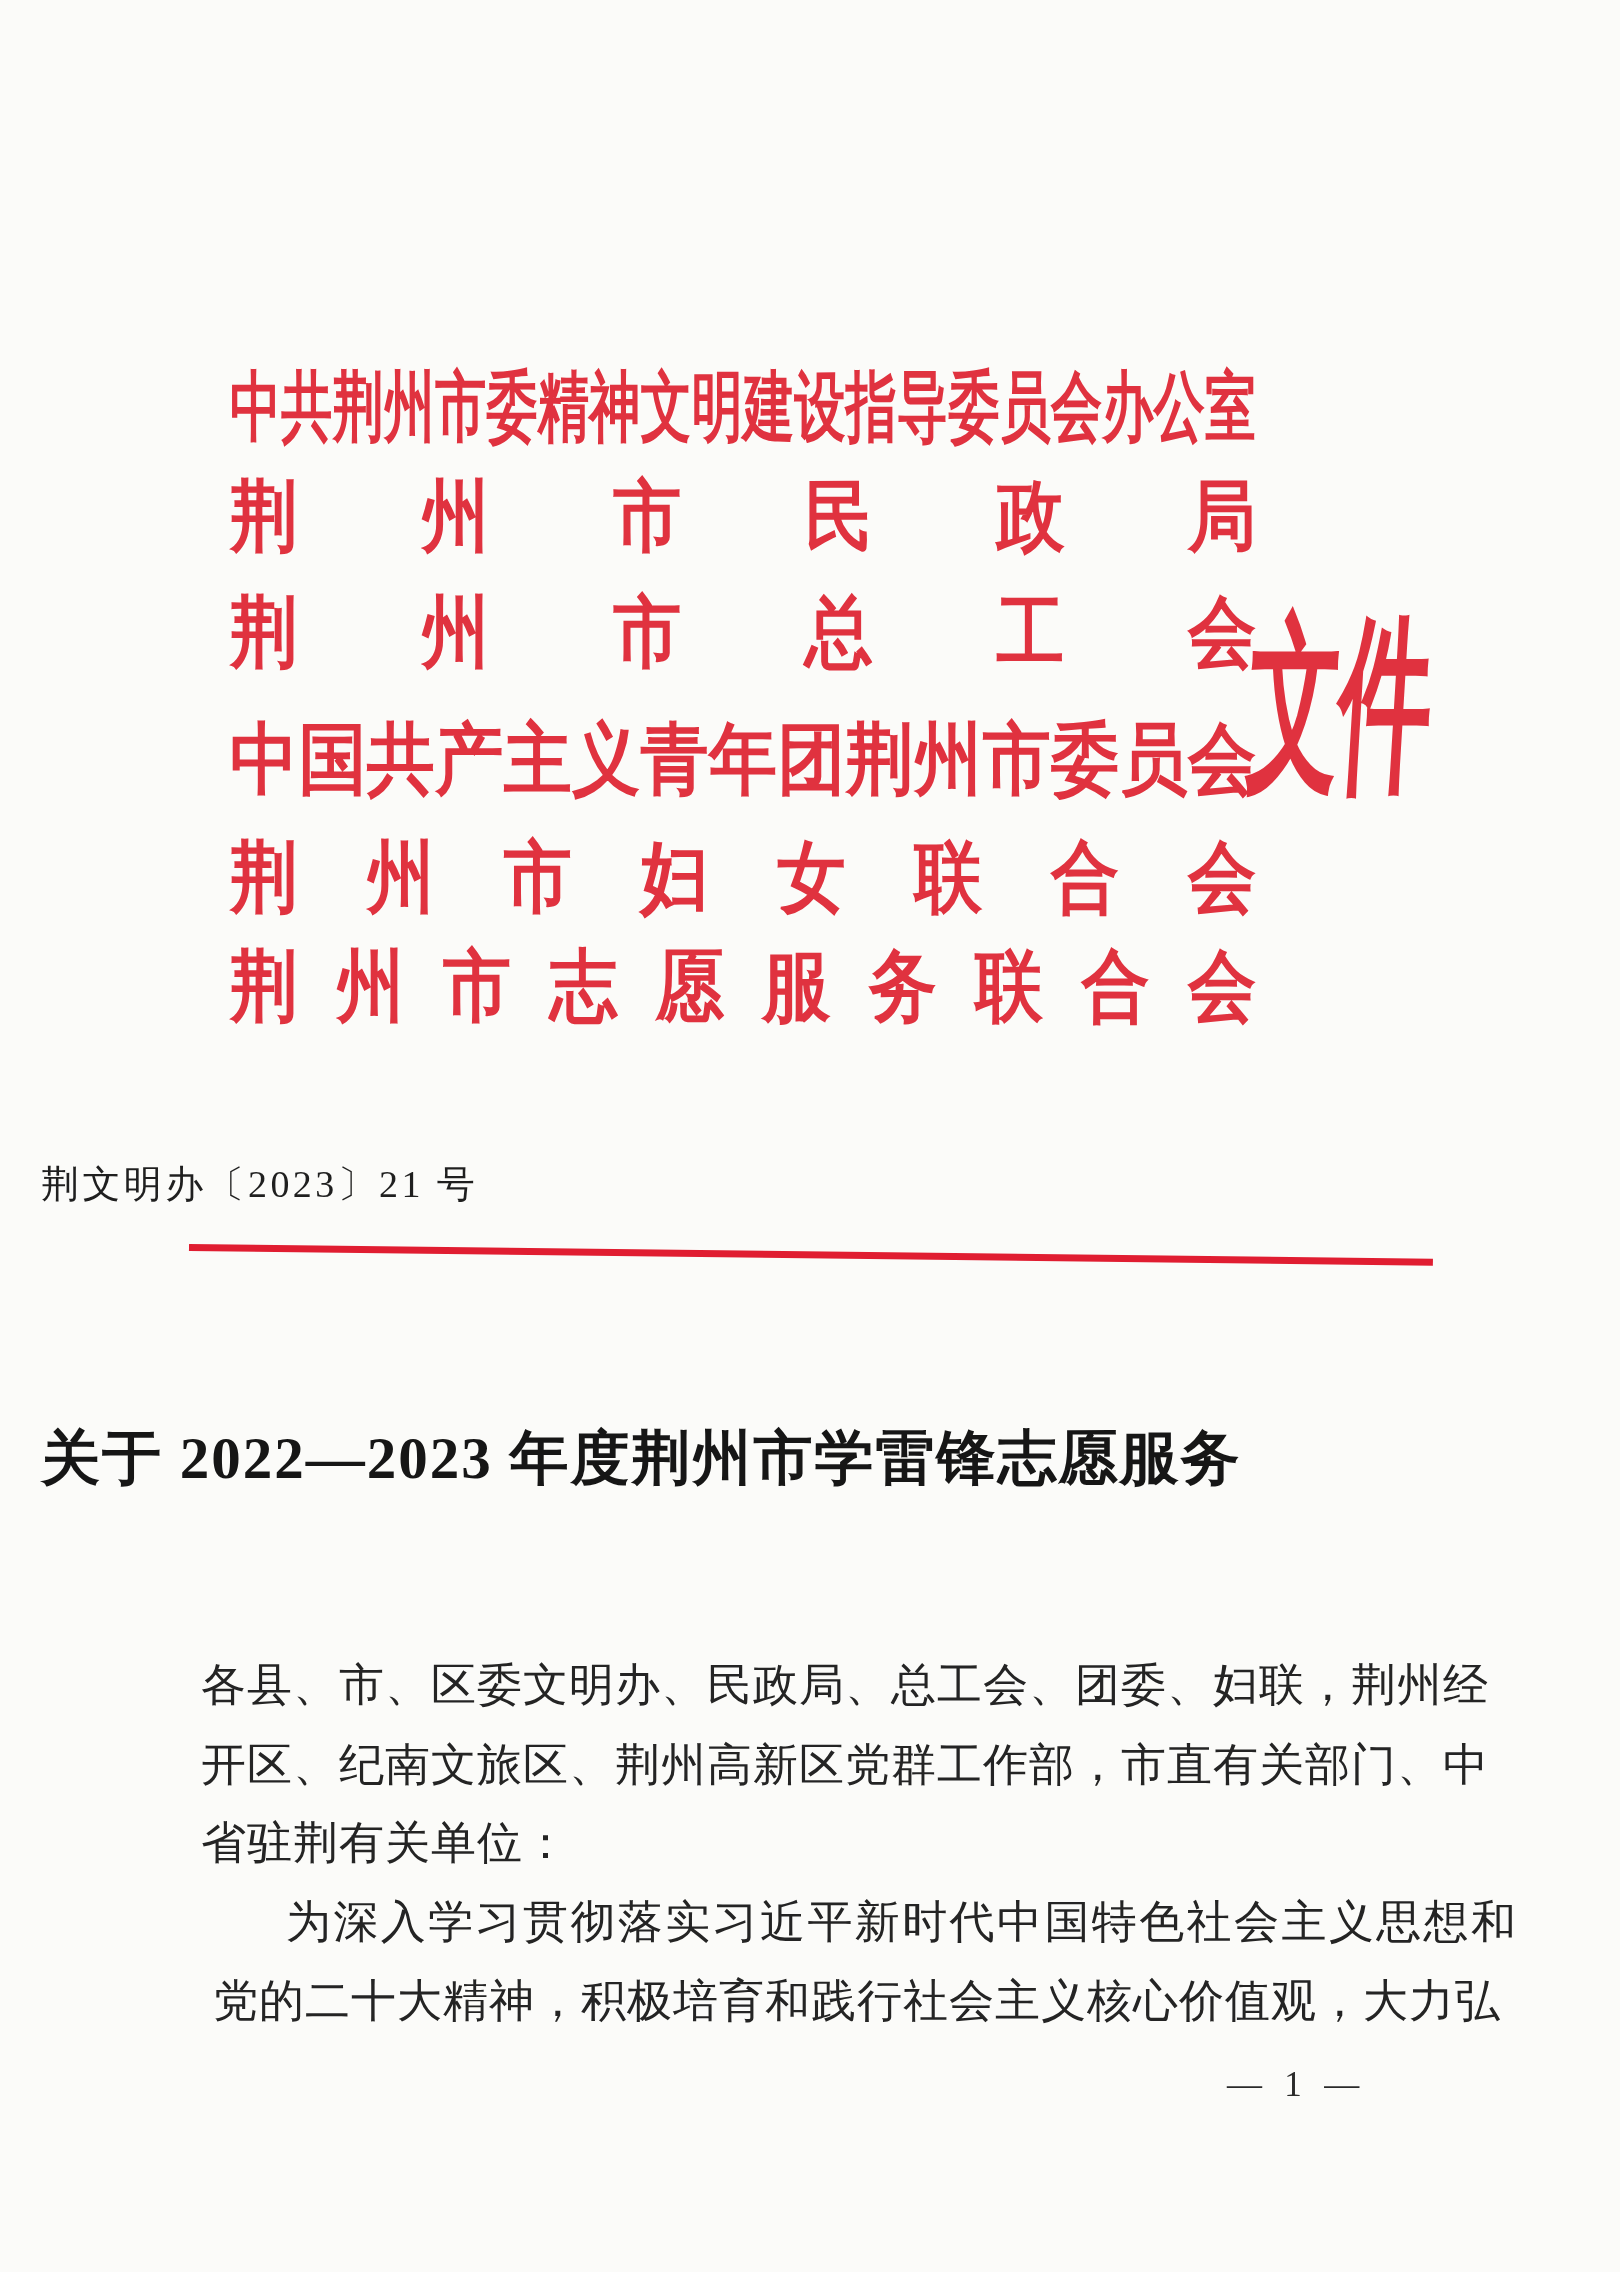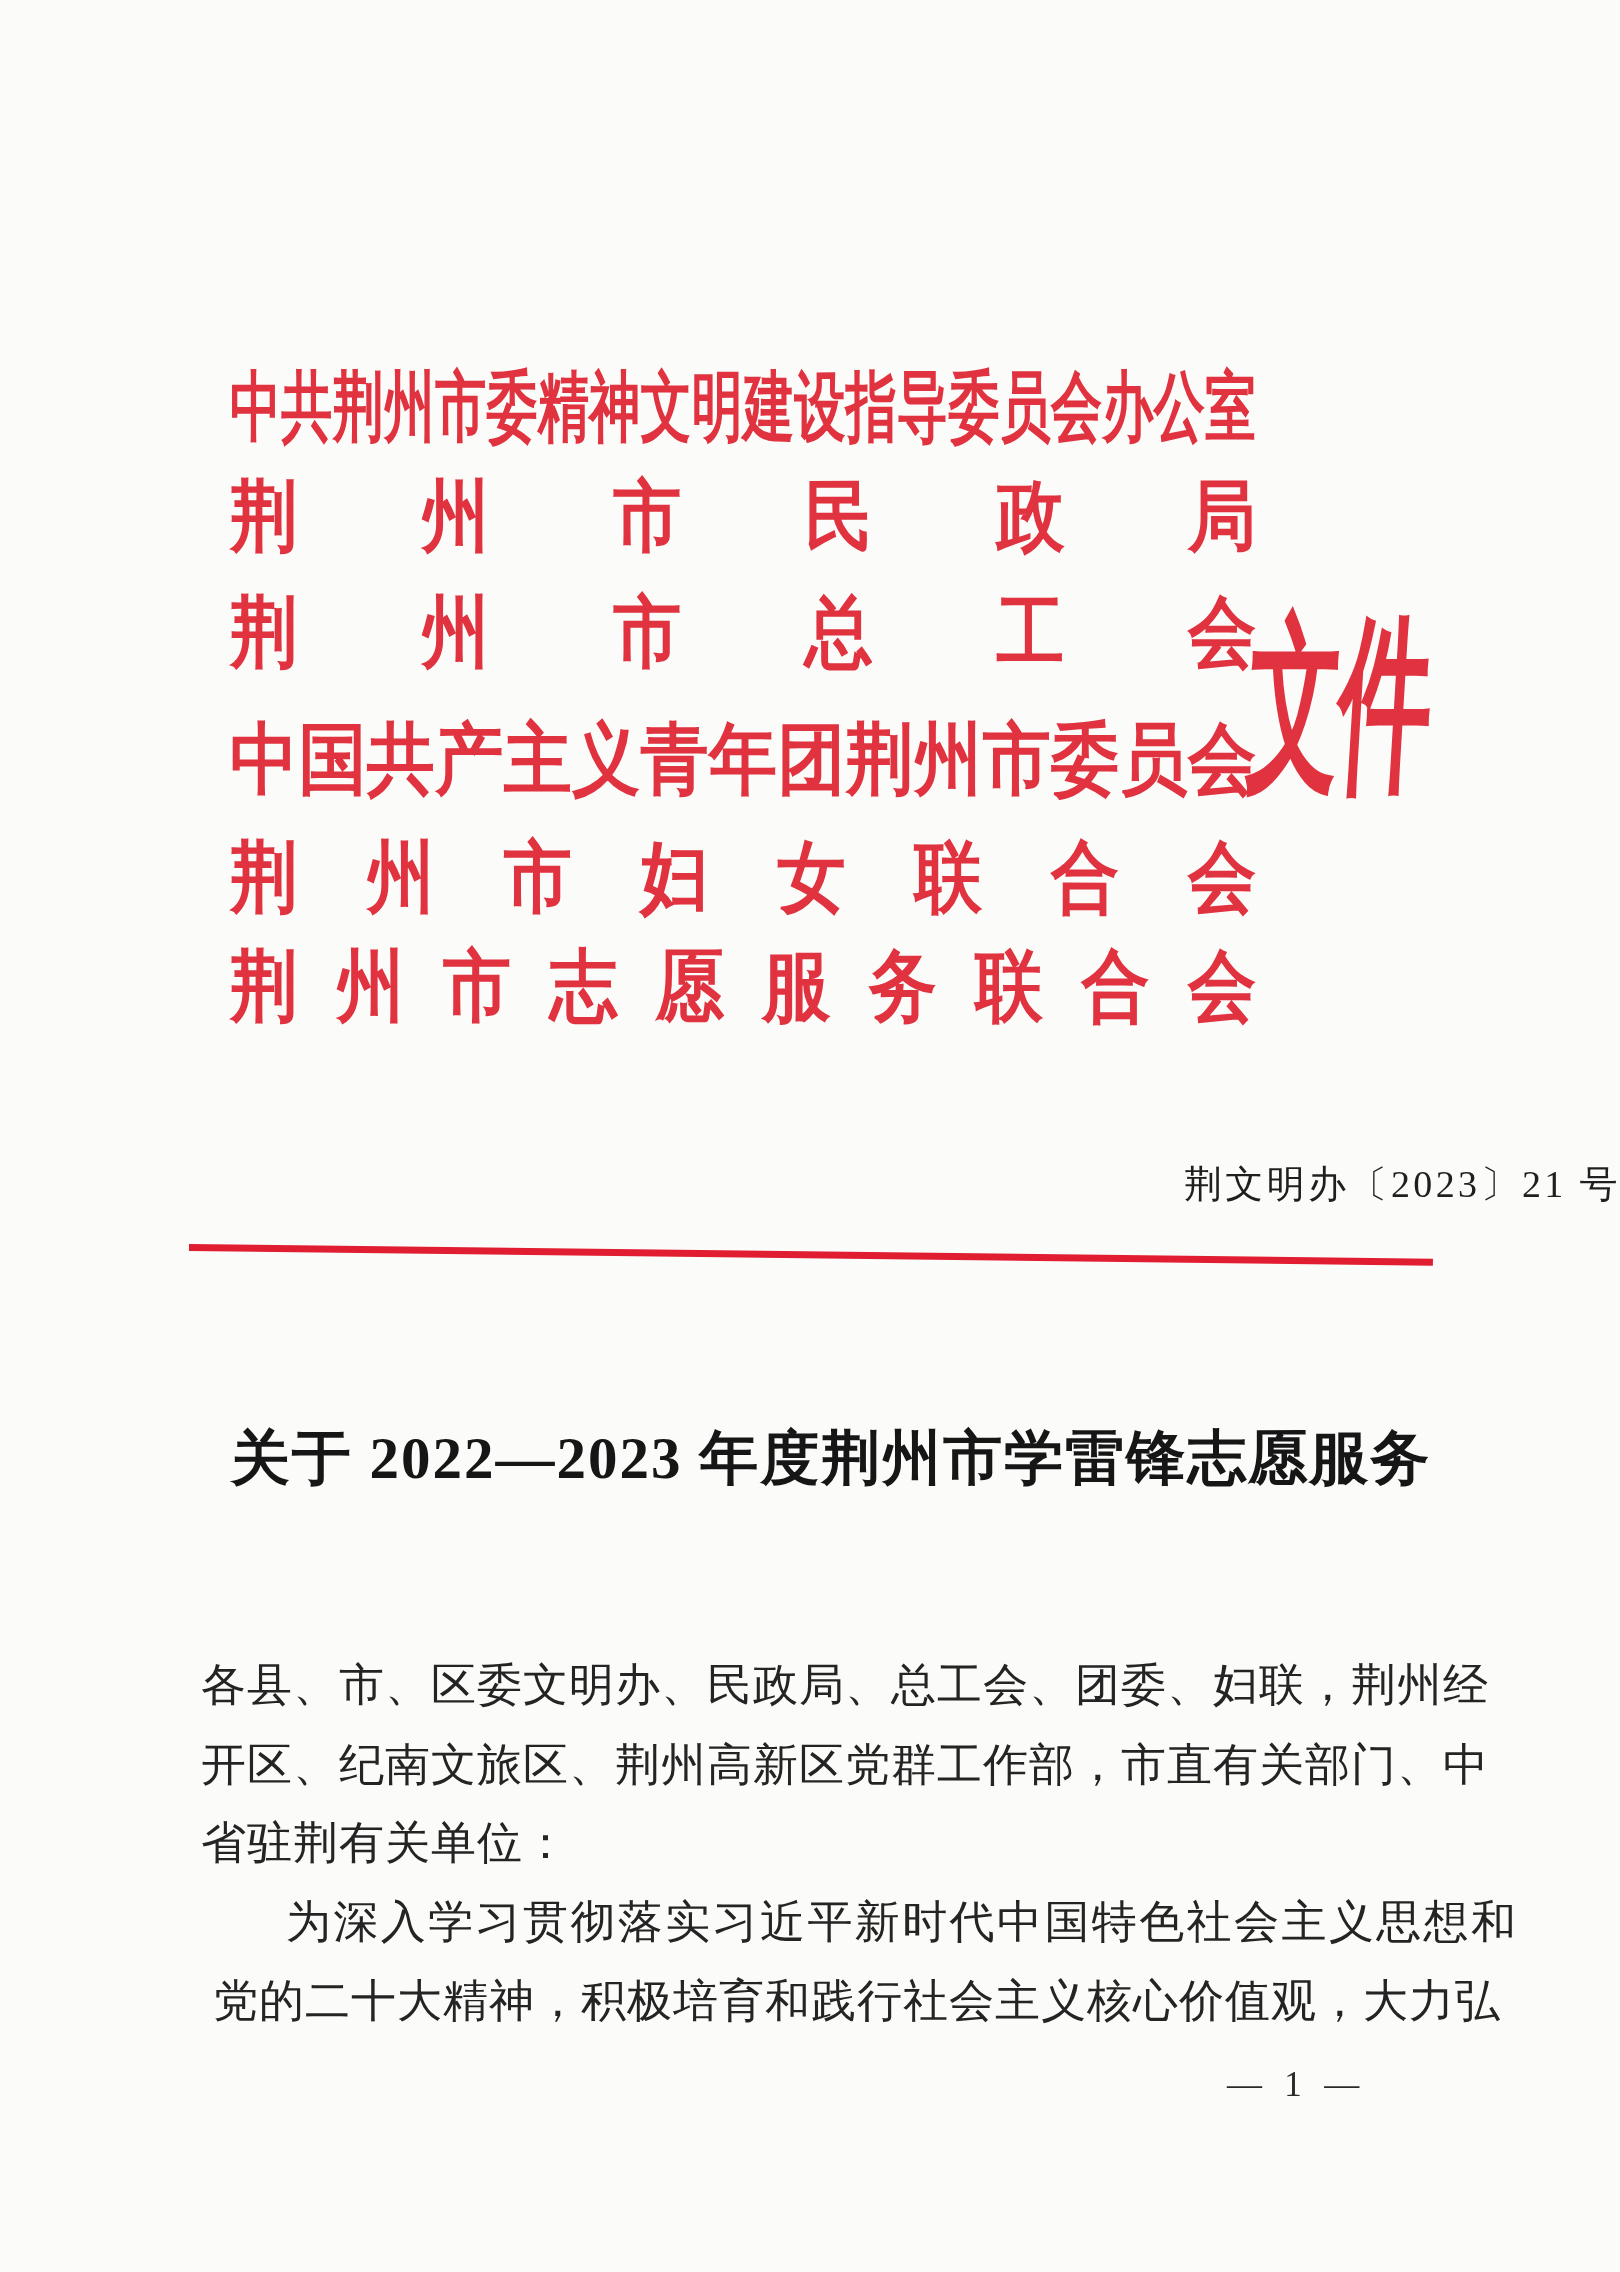"荆文明办〔2023〕21 号" .doc-number { text-align: right -> left }
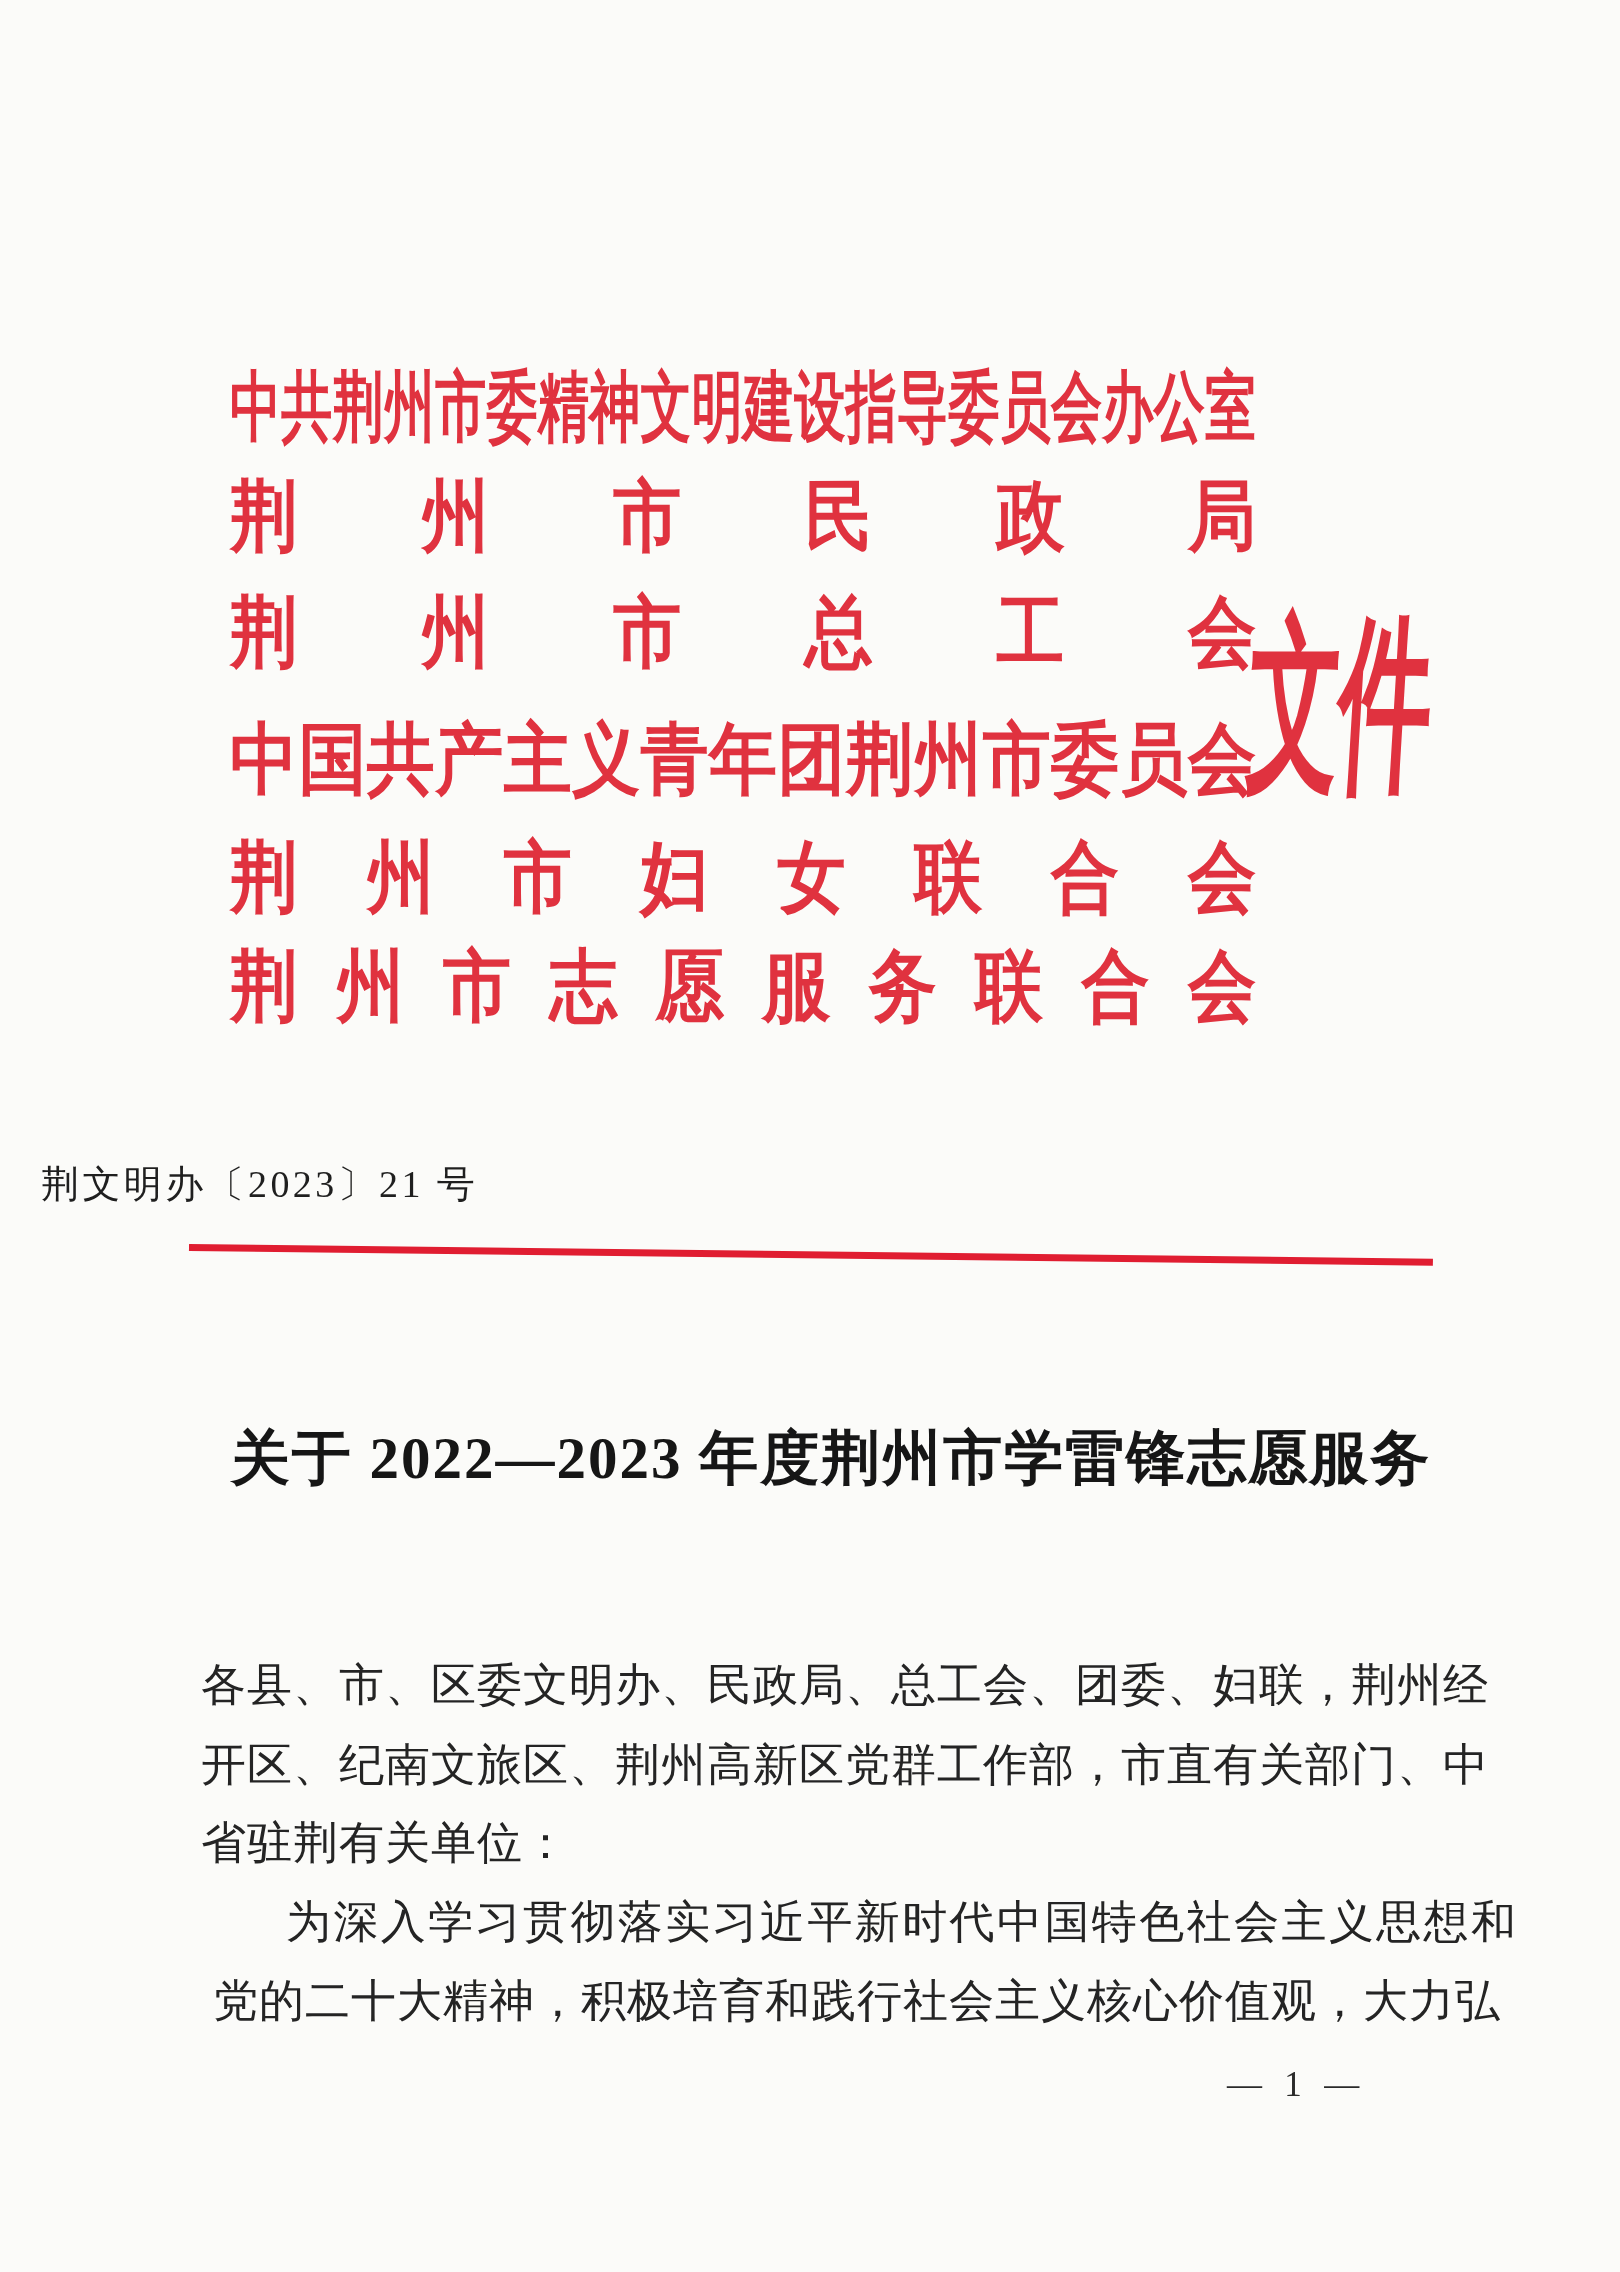"关于 2022—2023 年度荆州市学雷锋志愿服务" .doc-title { text-align: center -> none }
